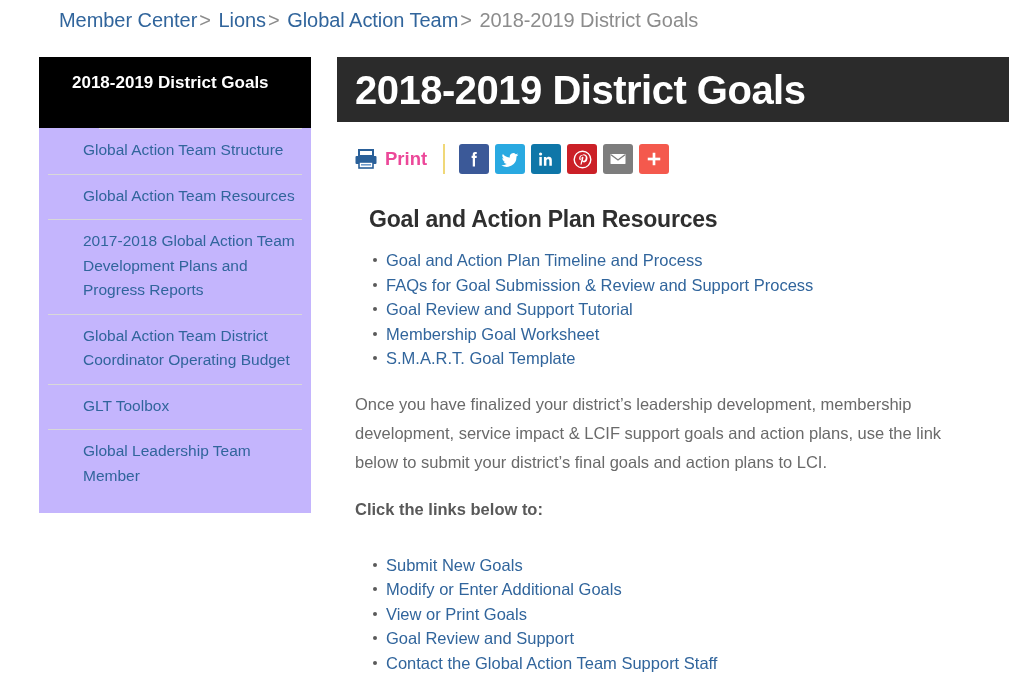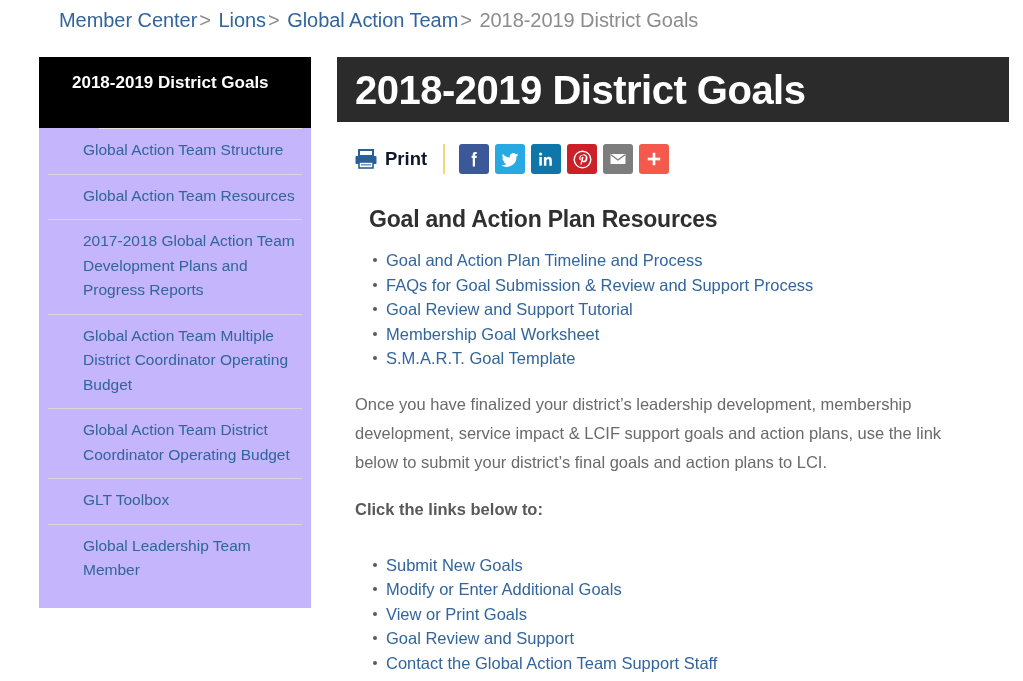"Print" .print-label { color: #0f172a -> #ec4899 }
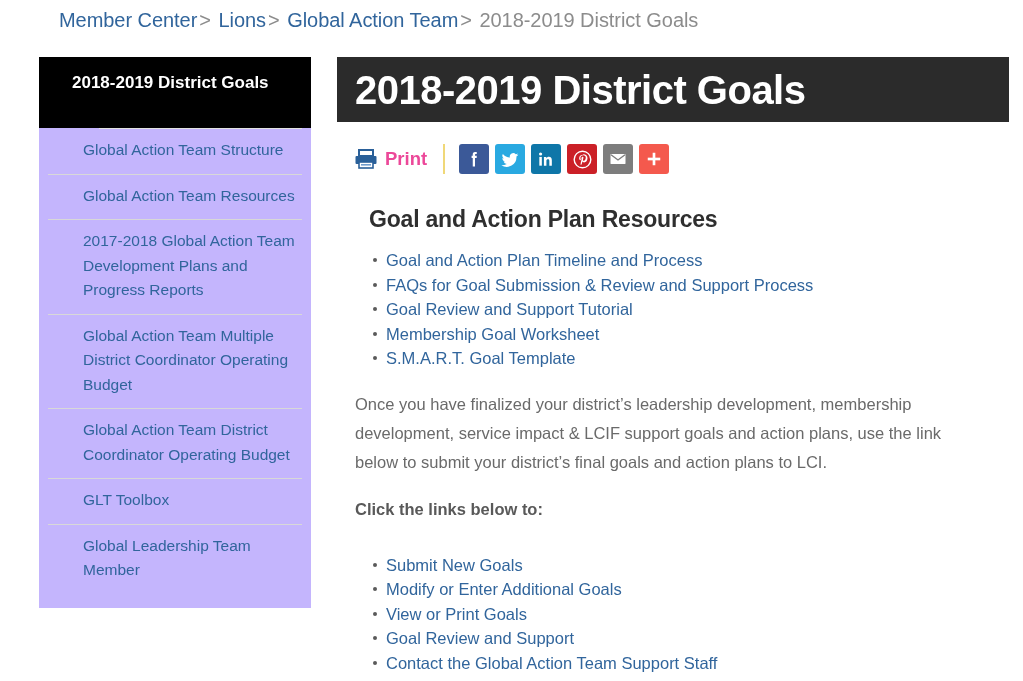"Global Action Team Multiple District" div.sidebar-item { html: <div> <span>Global Action Team Multiple District Coordinator Operating Budget</span> </div> -> none }
